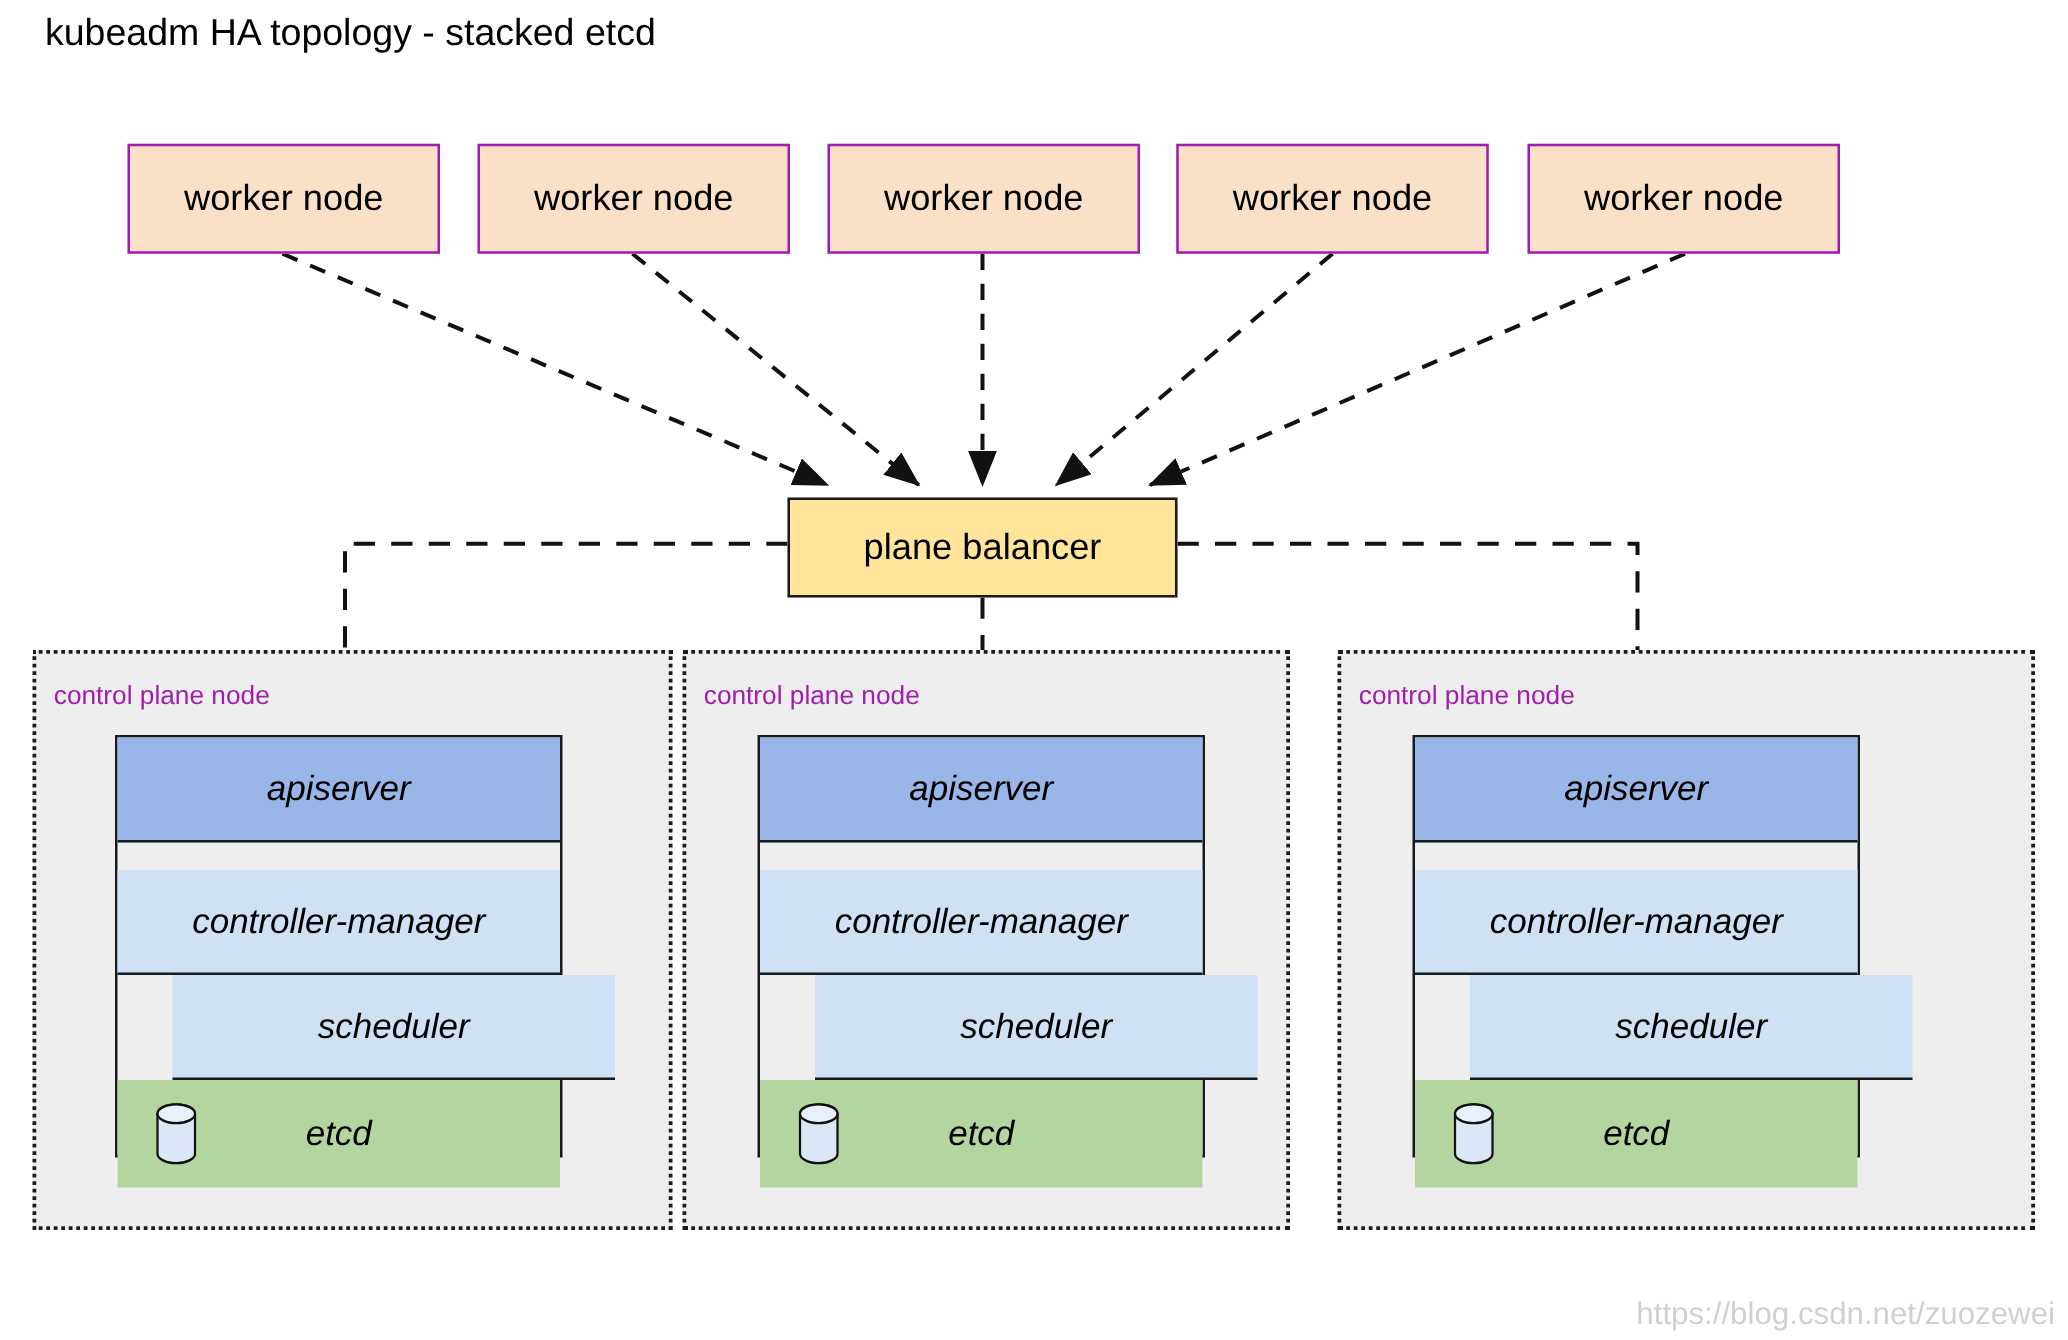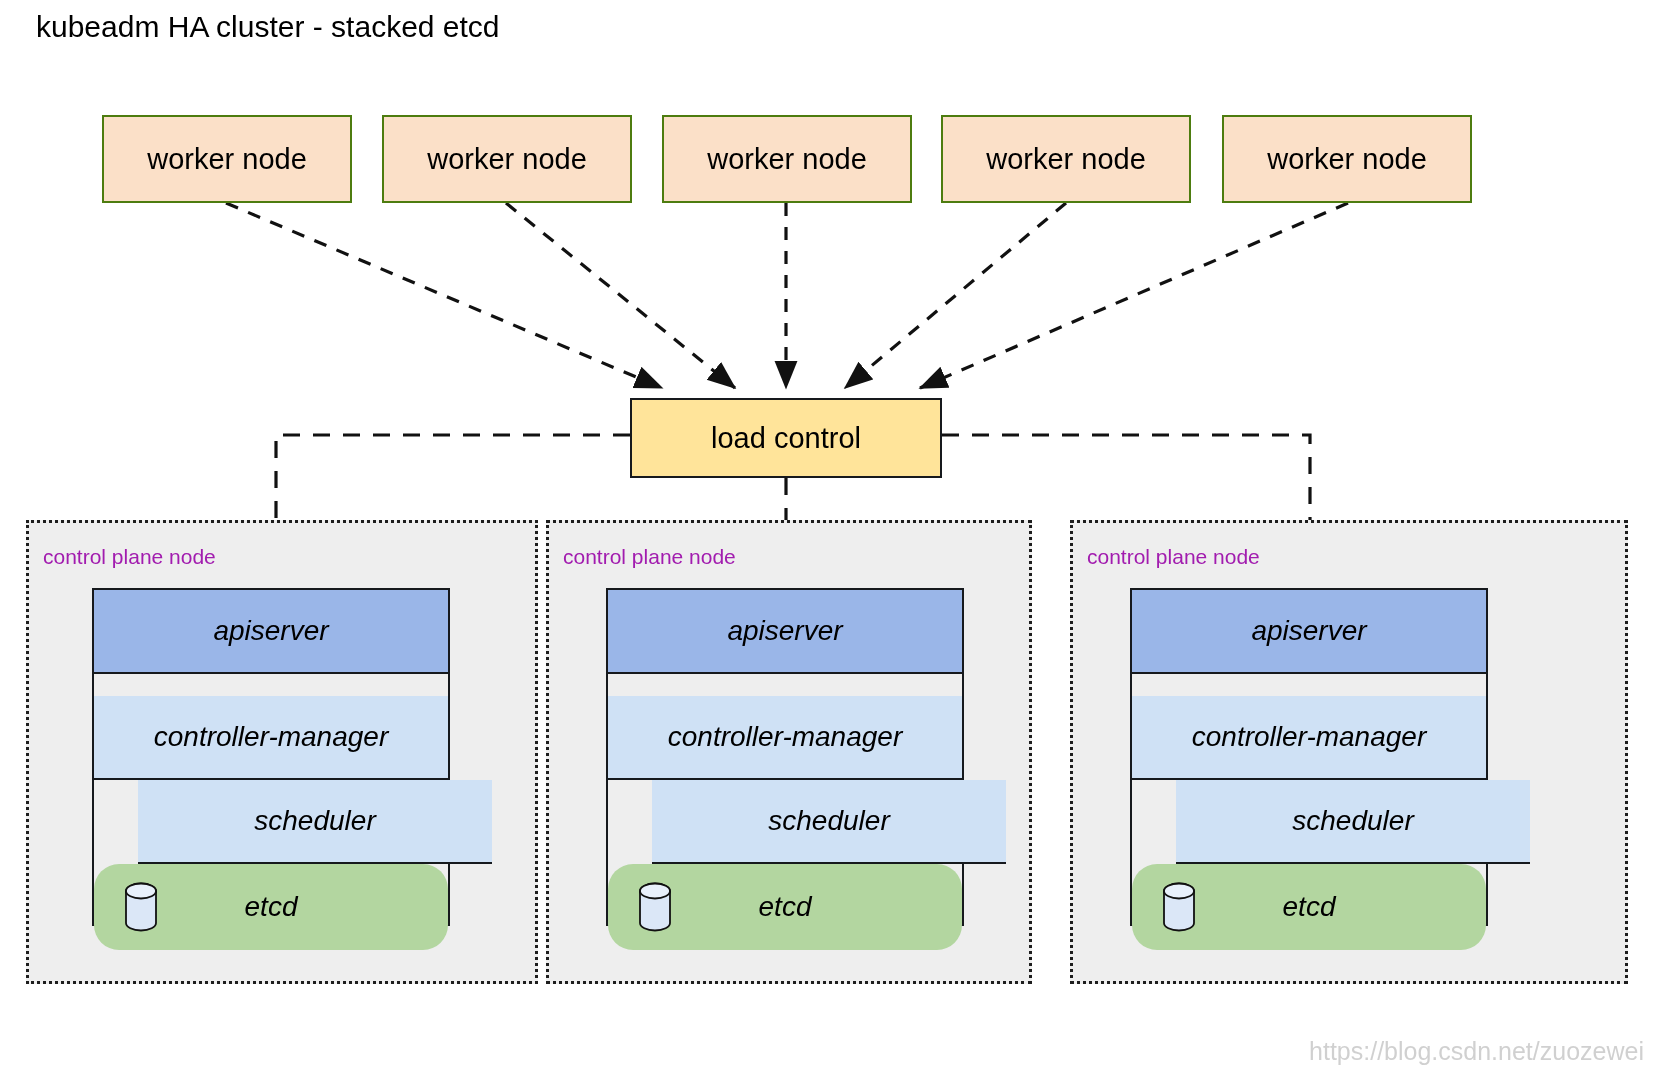"kubeadm HA cluster - stacked" div.title { text: cluster -> topology }
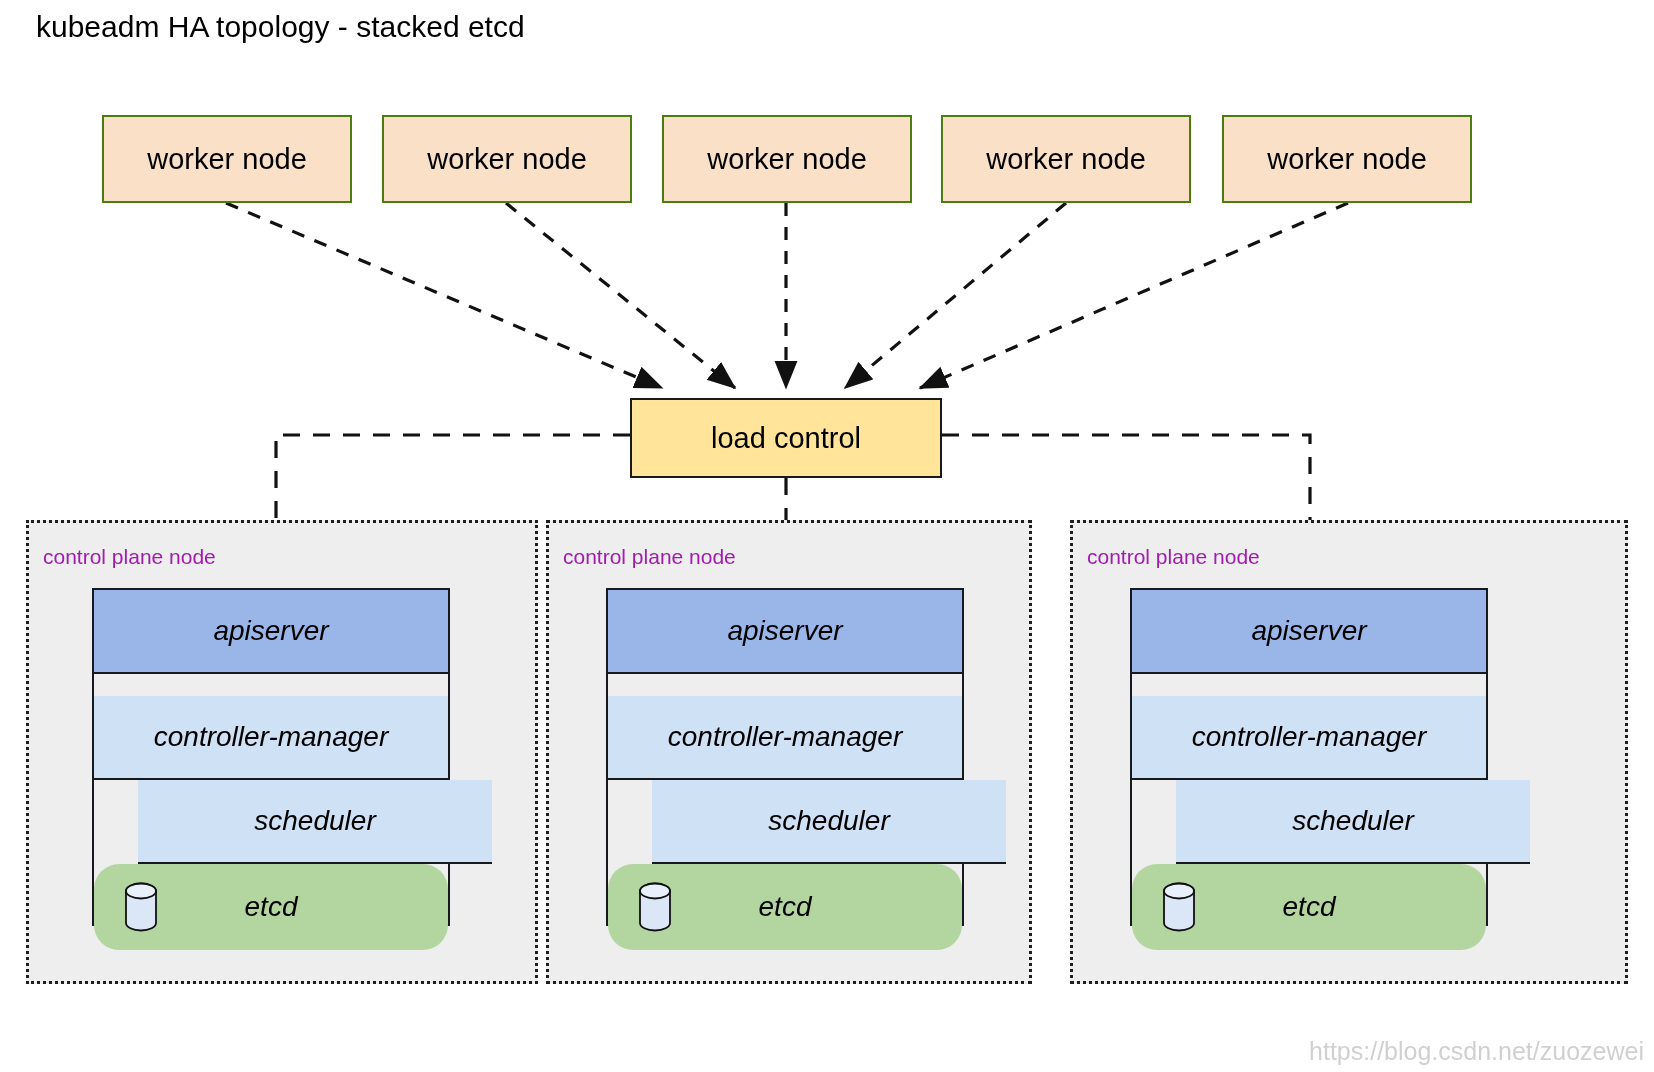"worker node" .box { border: 2px solid #4d7c0f -> 2px solid #a21caf }
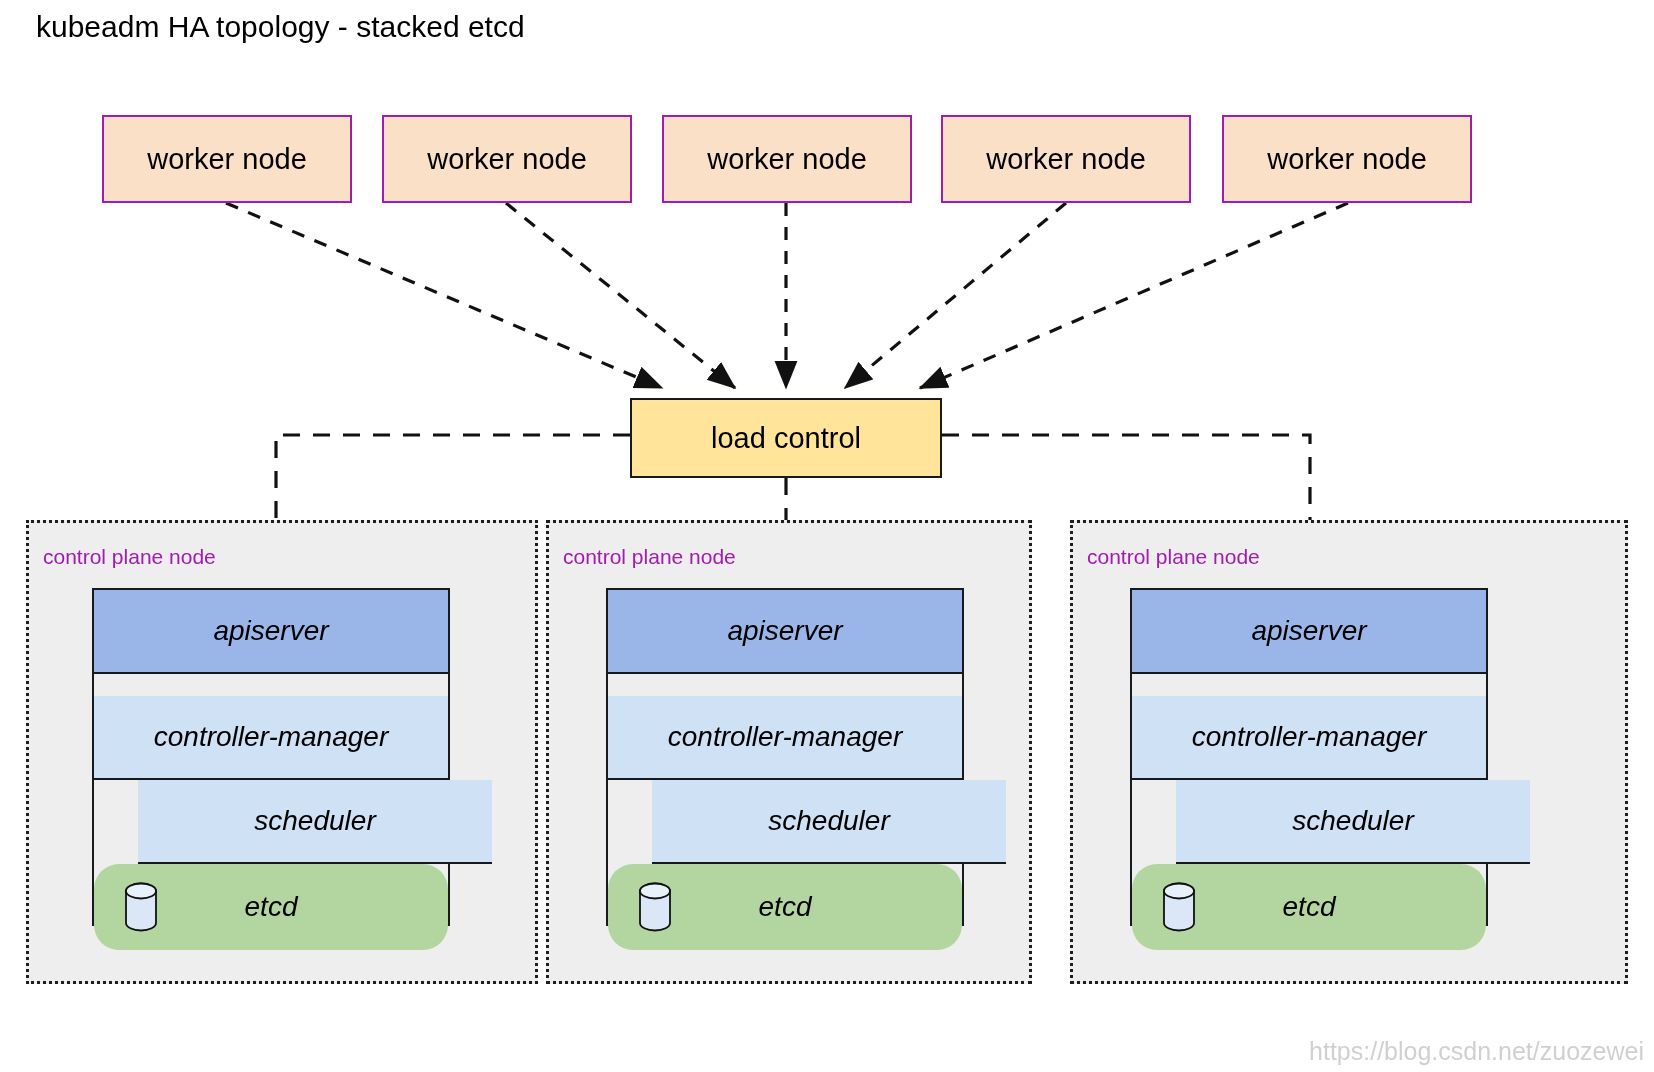"load control" span { text: load control -> plane balancer }
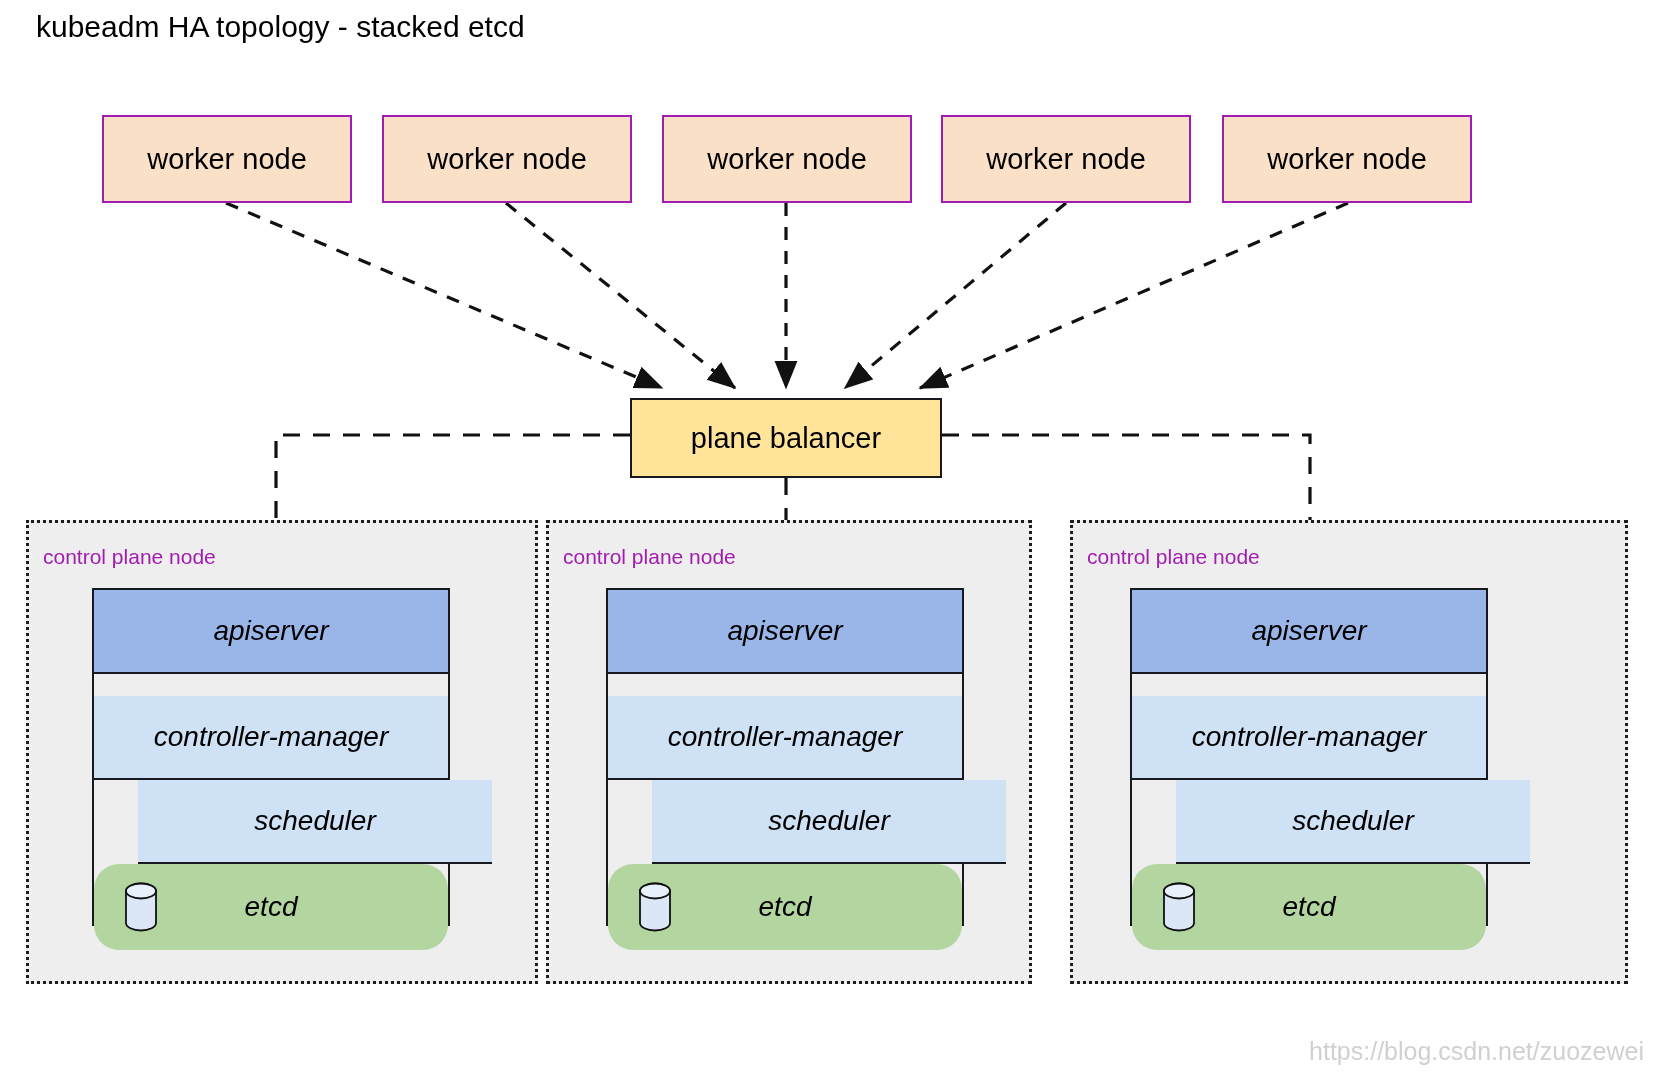"etcd" .row-etcd { border-radius: 25px -> none }
